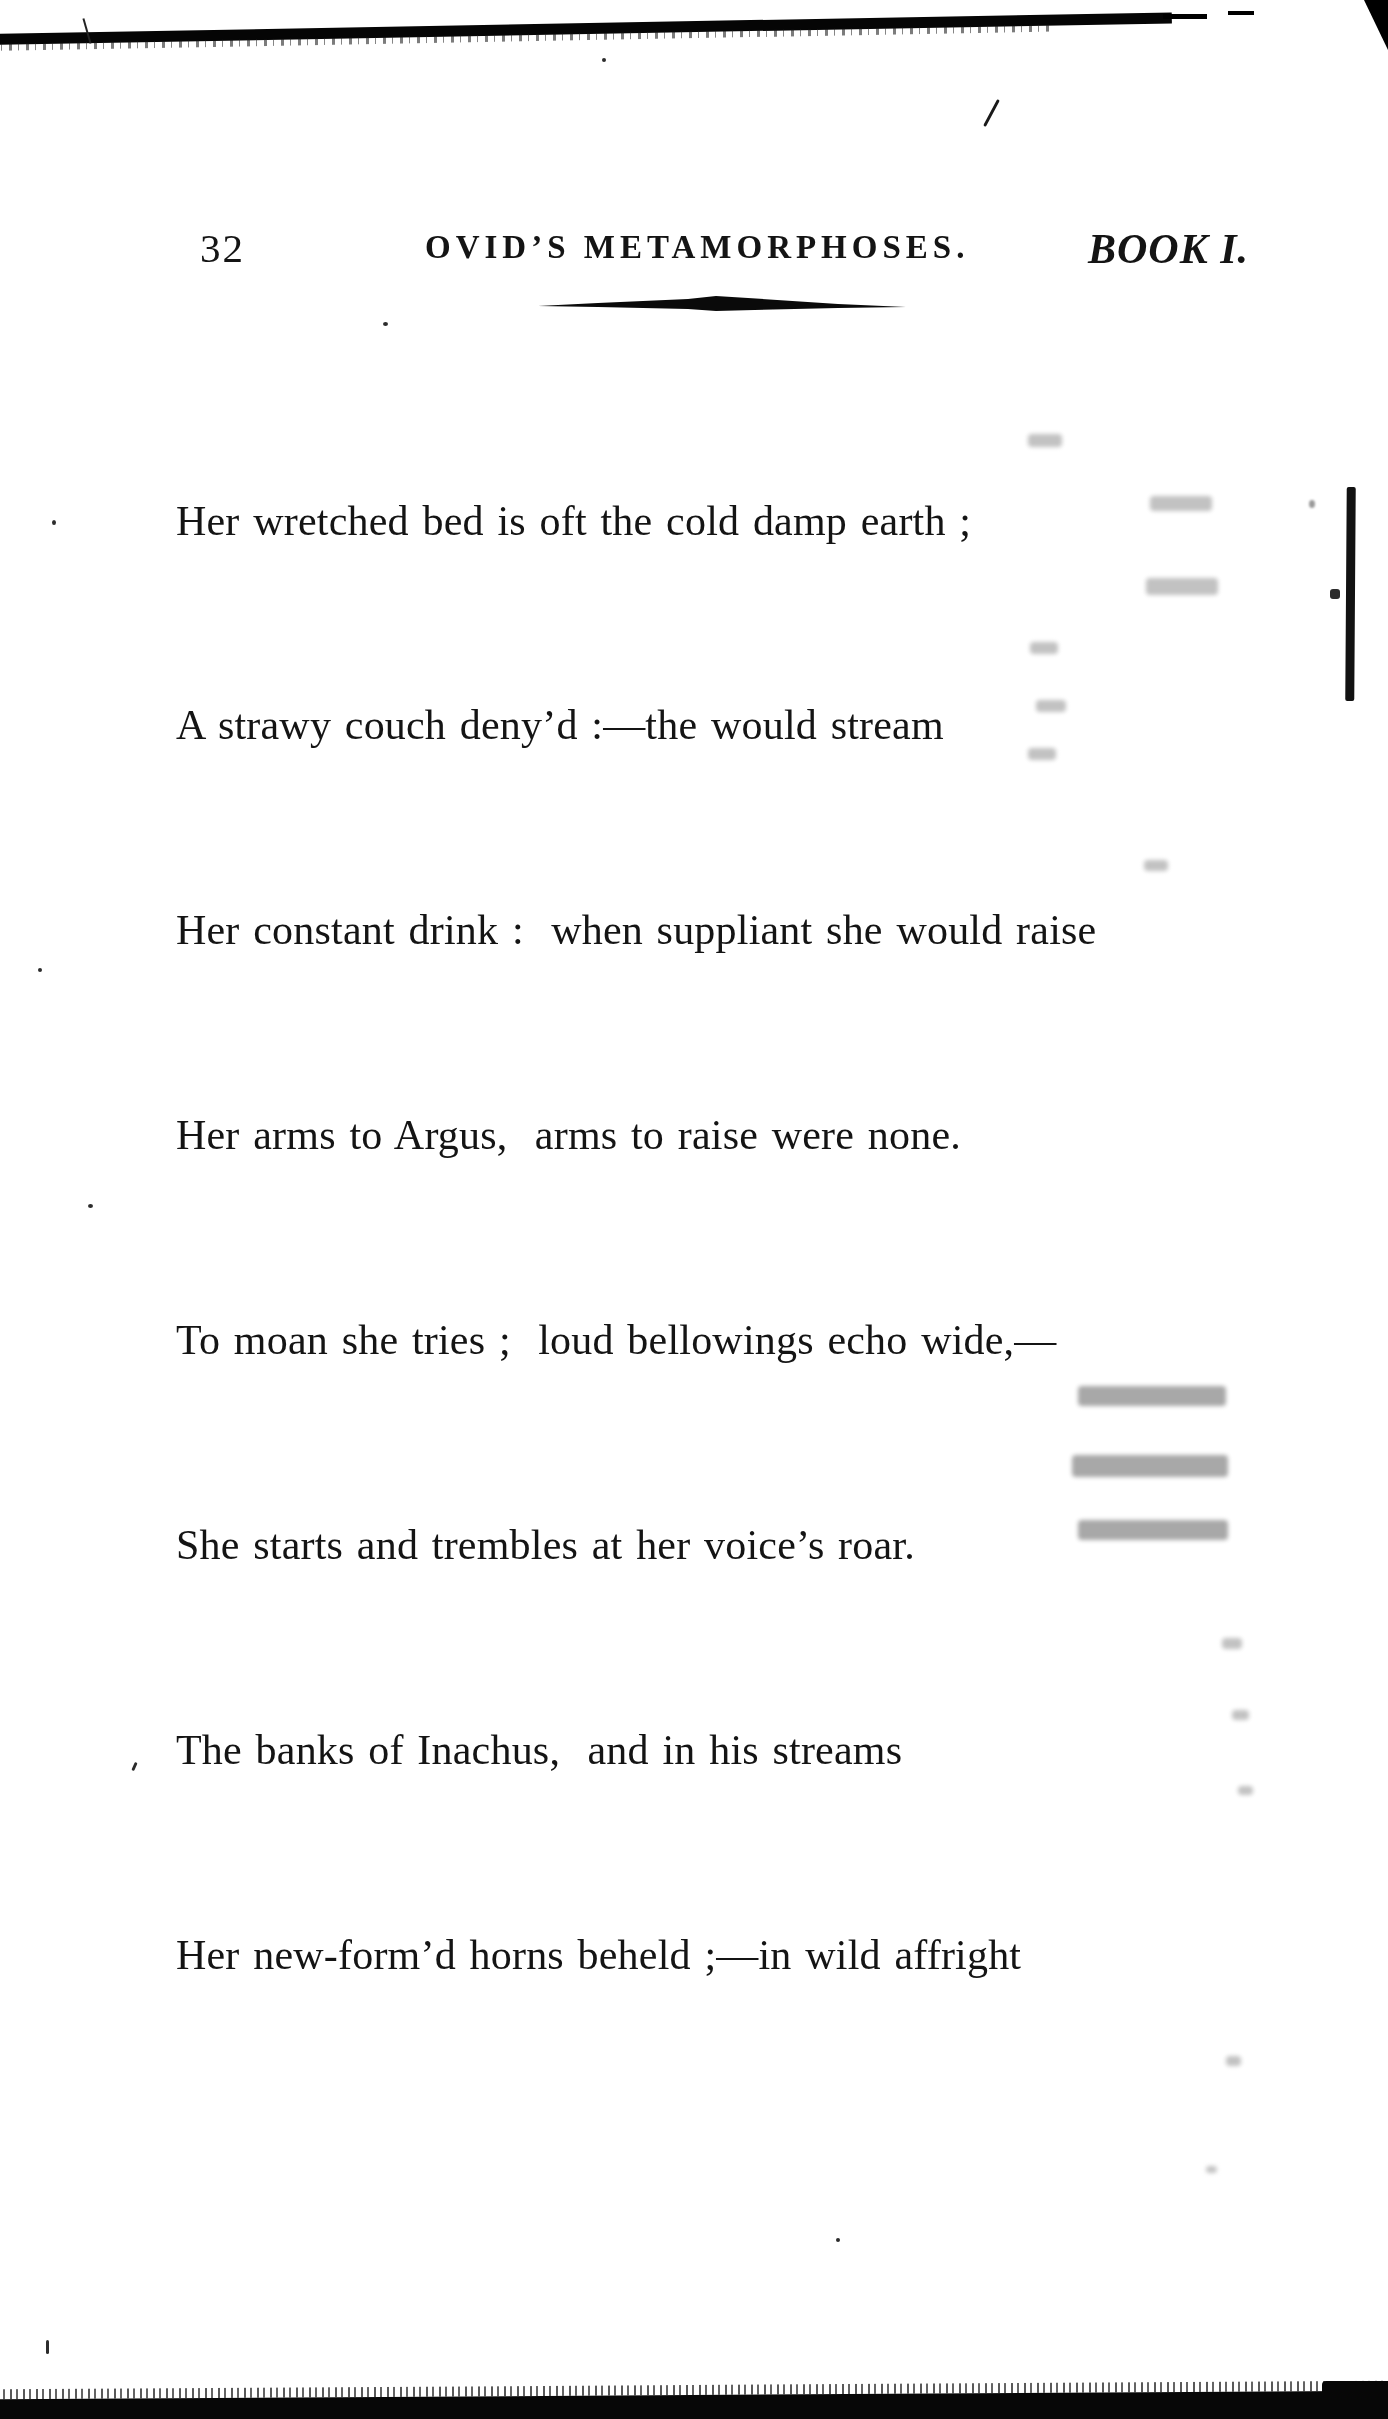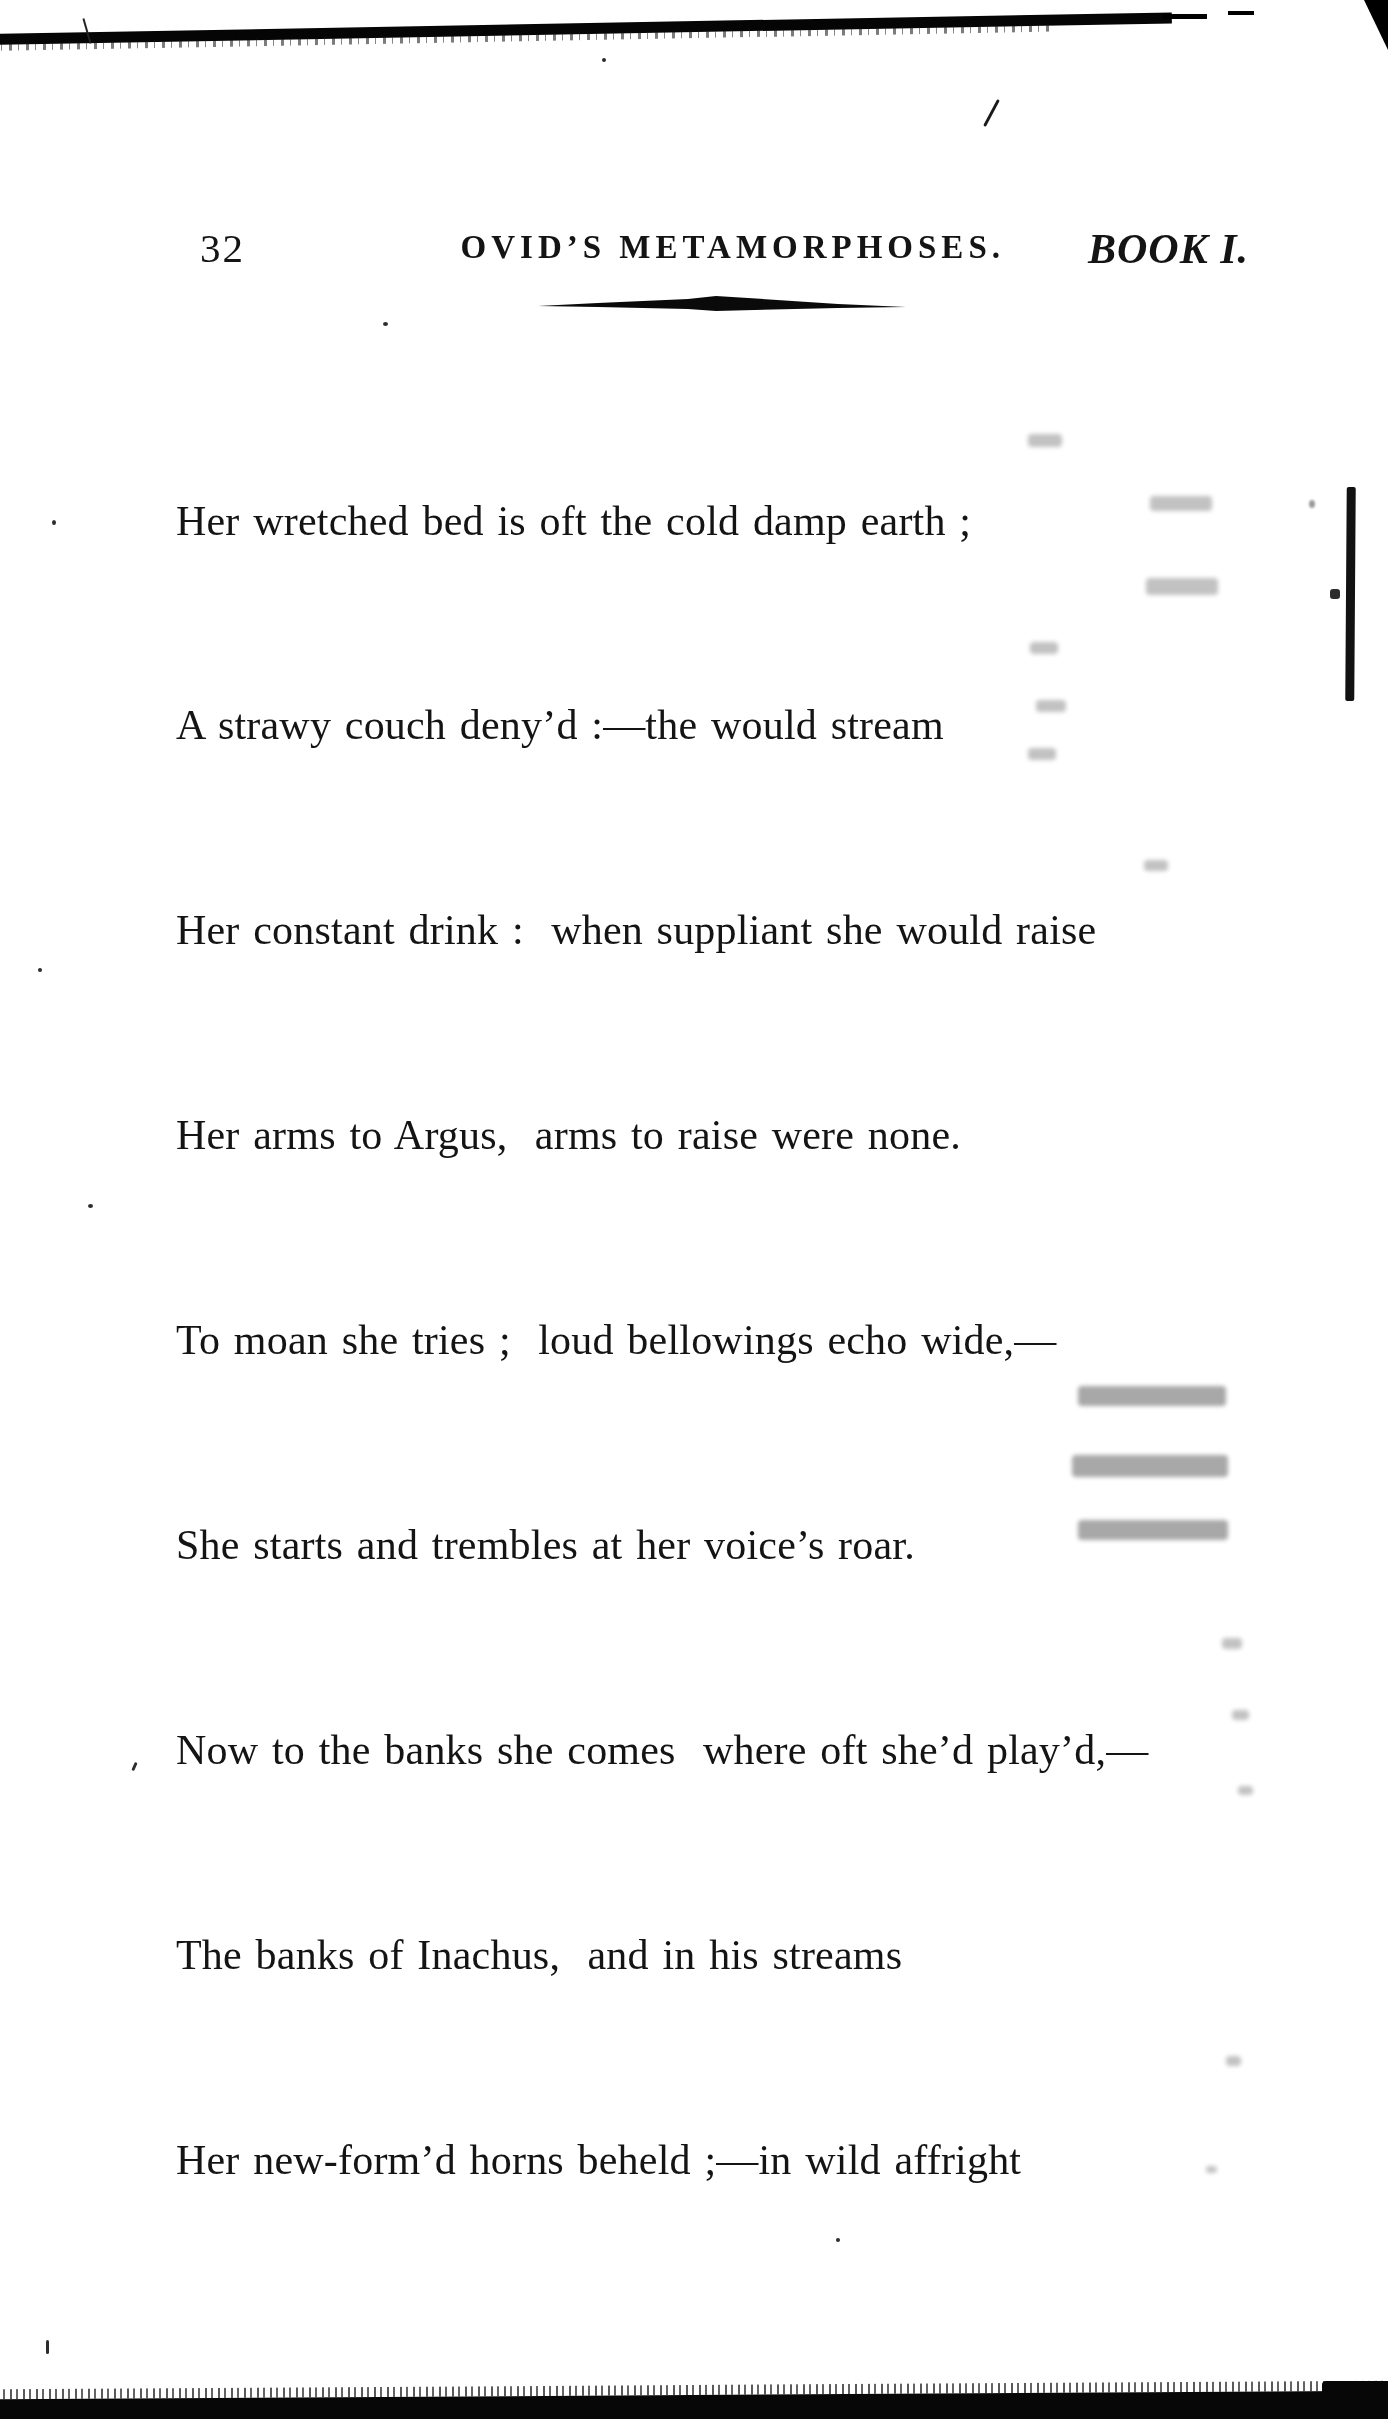"OVID’S METAMORPHOSES." .runtitle { text-align: right -> left }
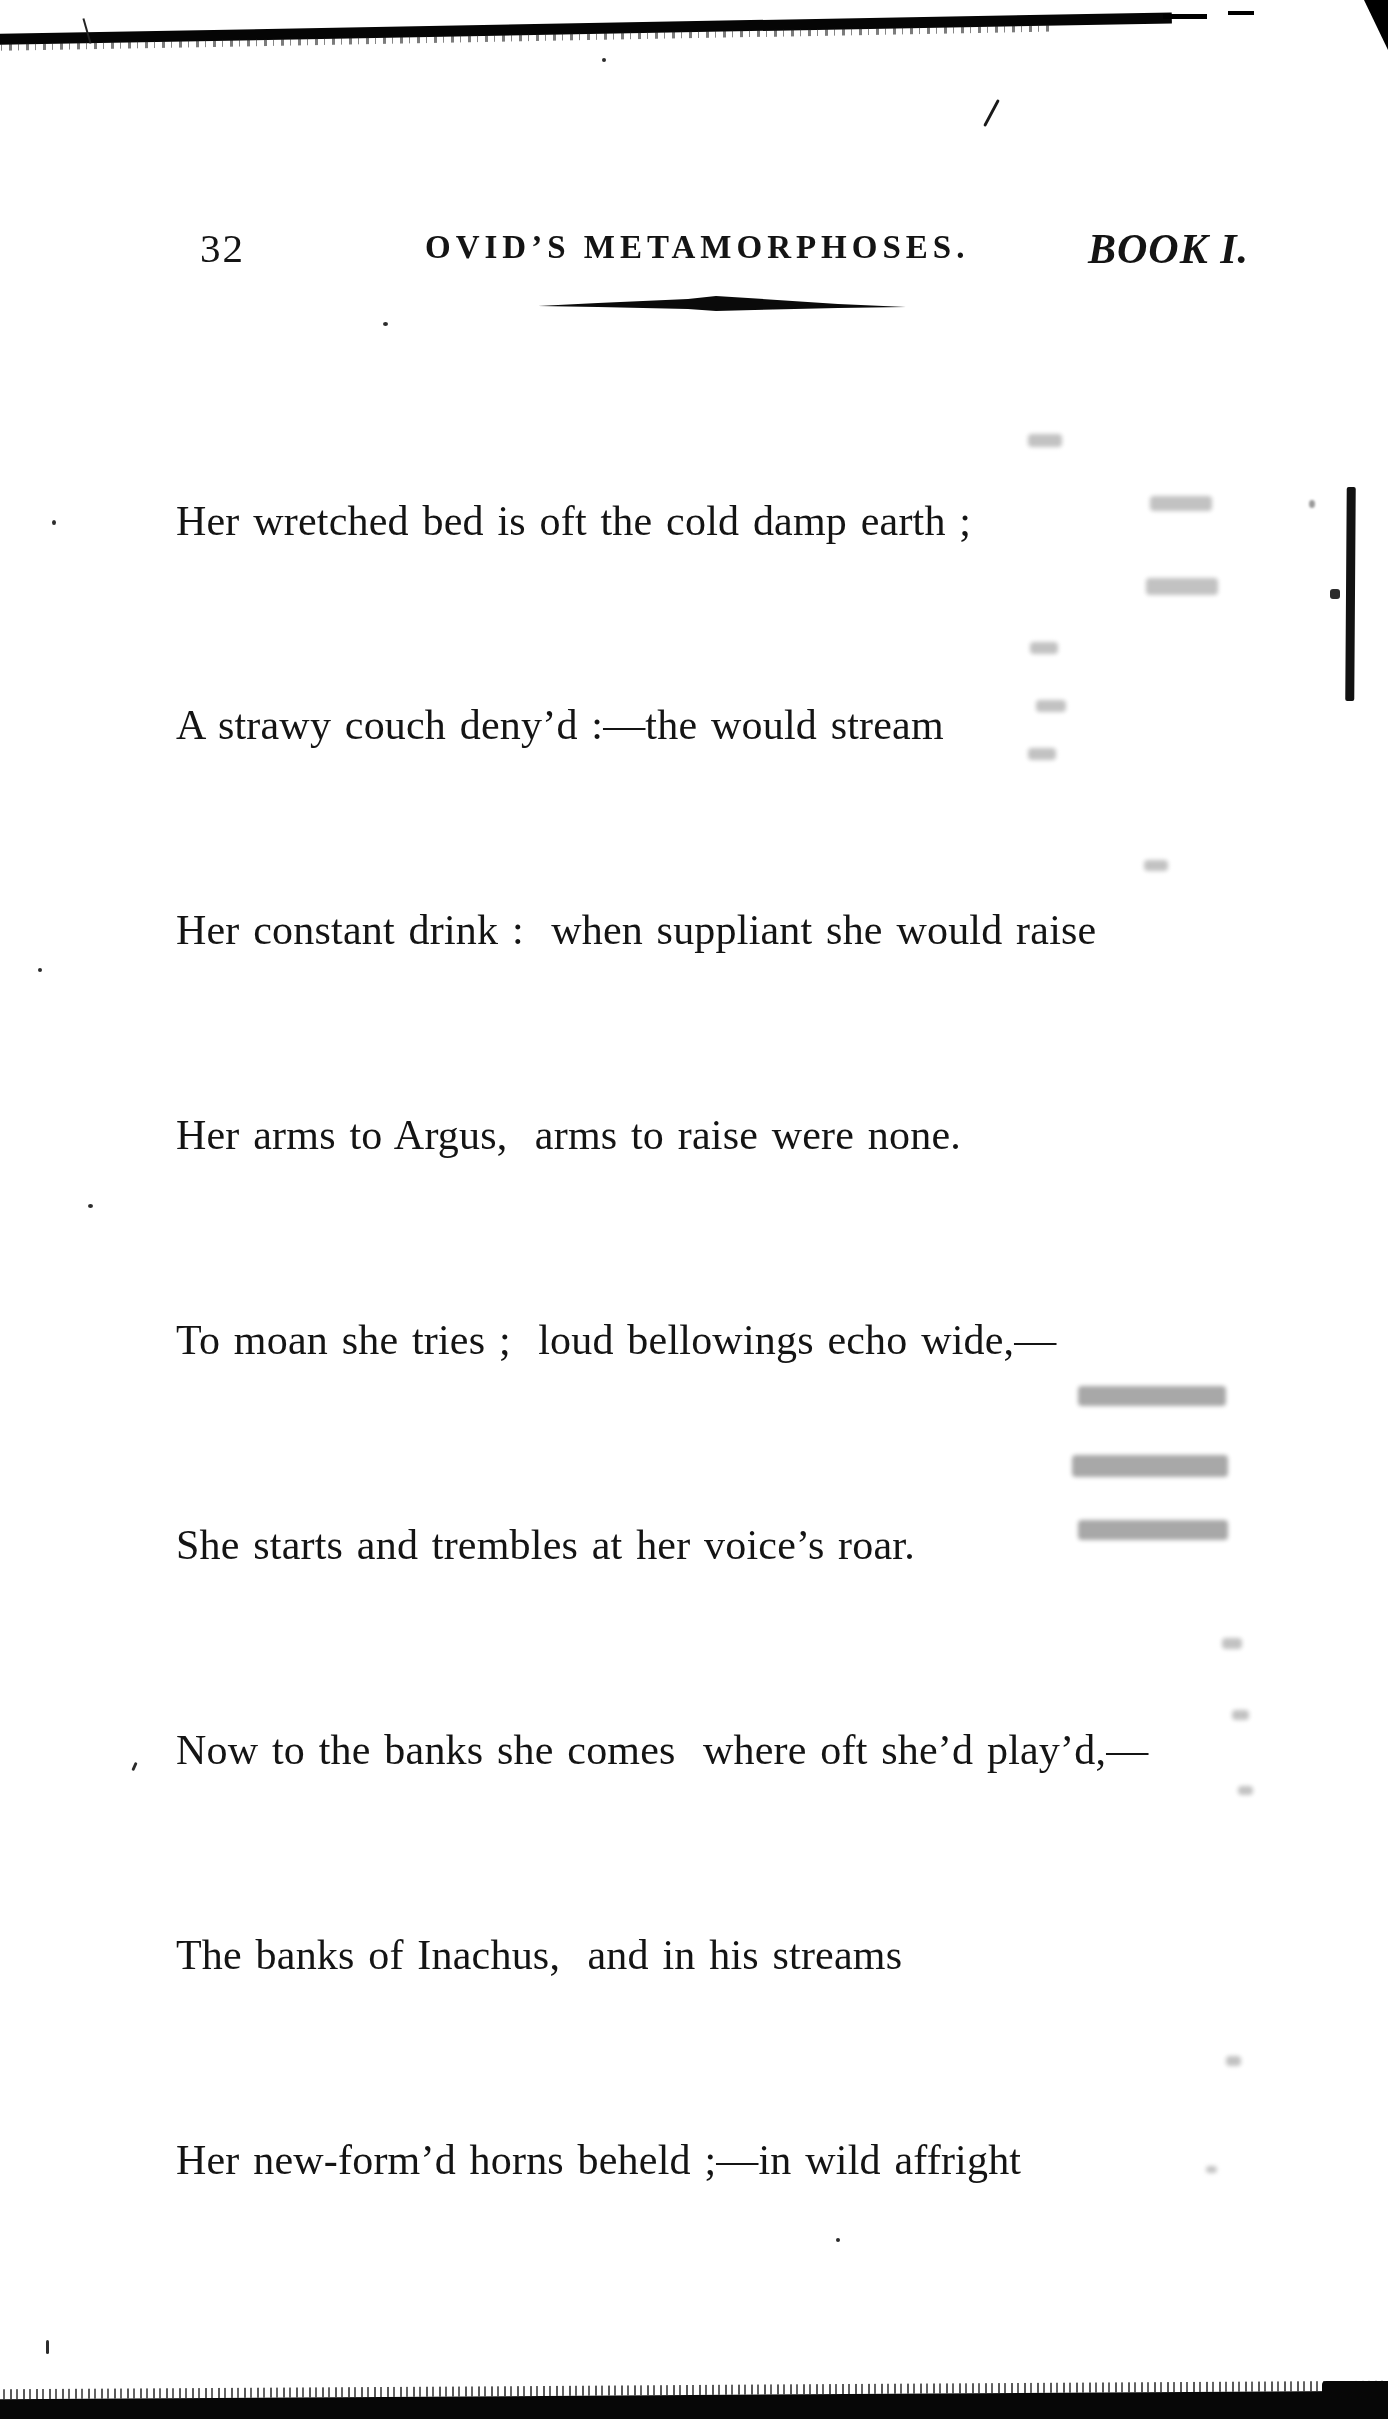"Now to the banks she" div.line { html: <div>Now to the banks she comes where oft she’d play’d,—</div> -> none }
